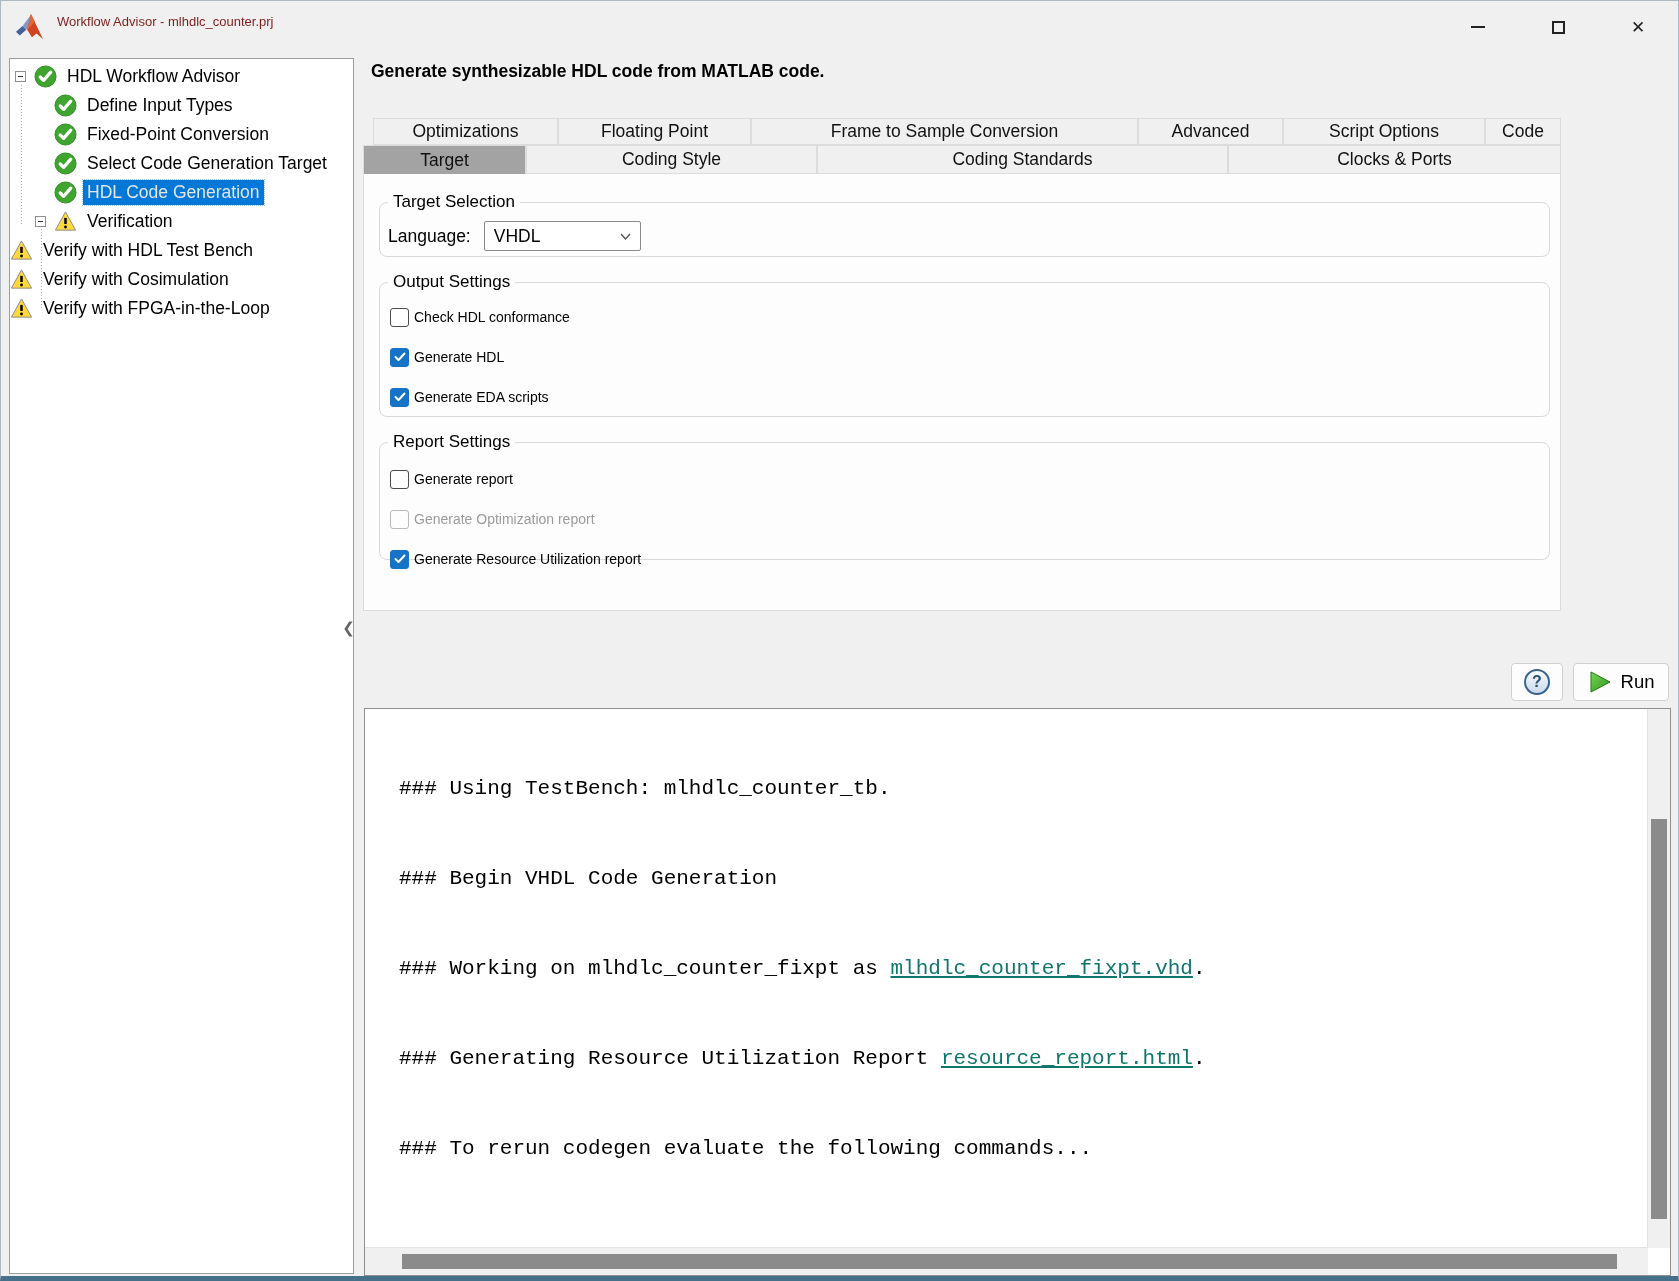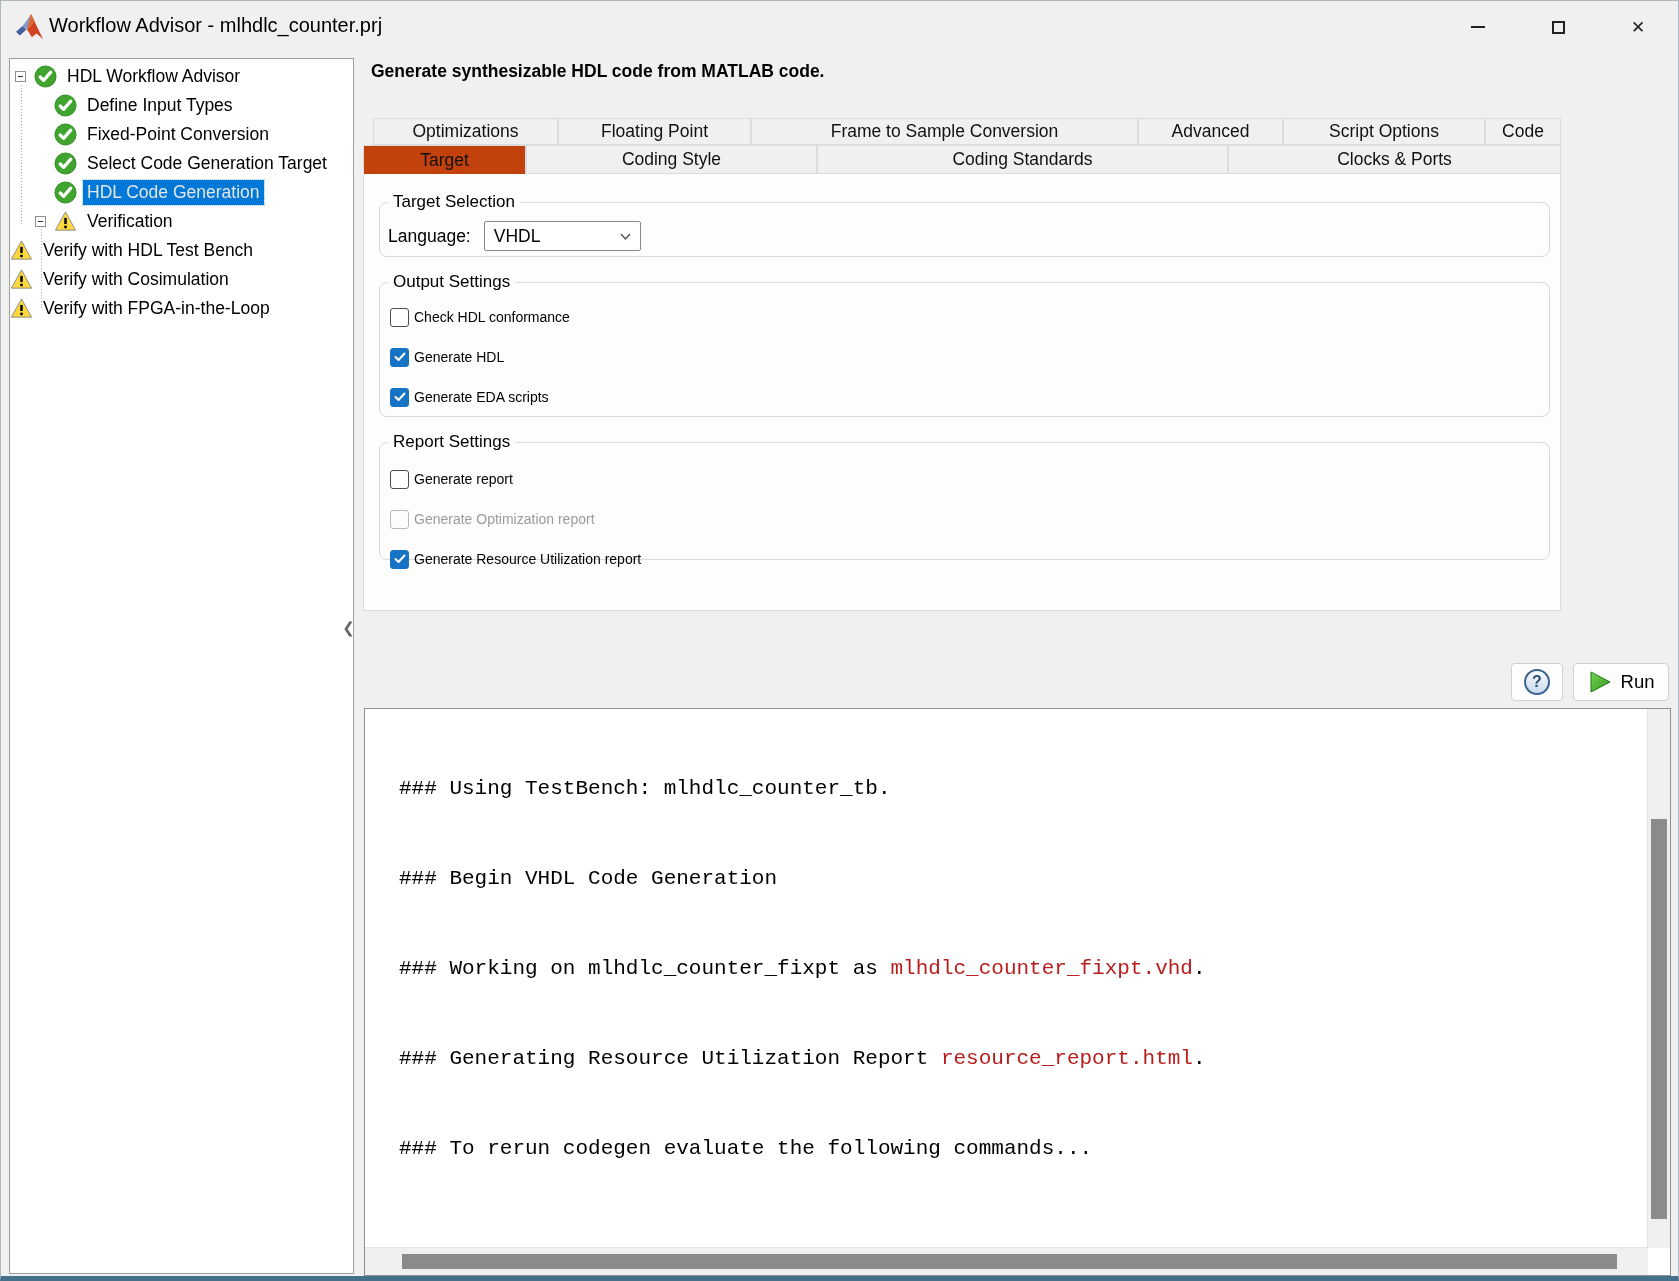"Workflow Advisor - mlhdlc_counter.prj" .title-text { color: #000000 -> #7f1d1d; font-size: 20px -> 13px; left: 48px -> 56px }
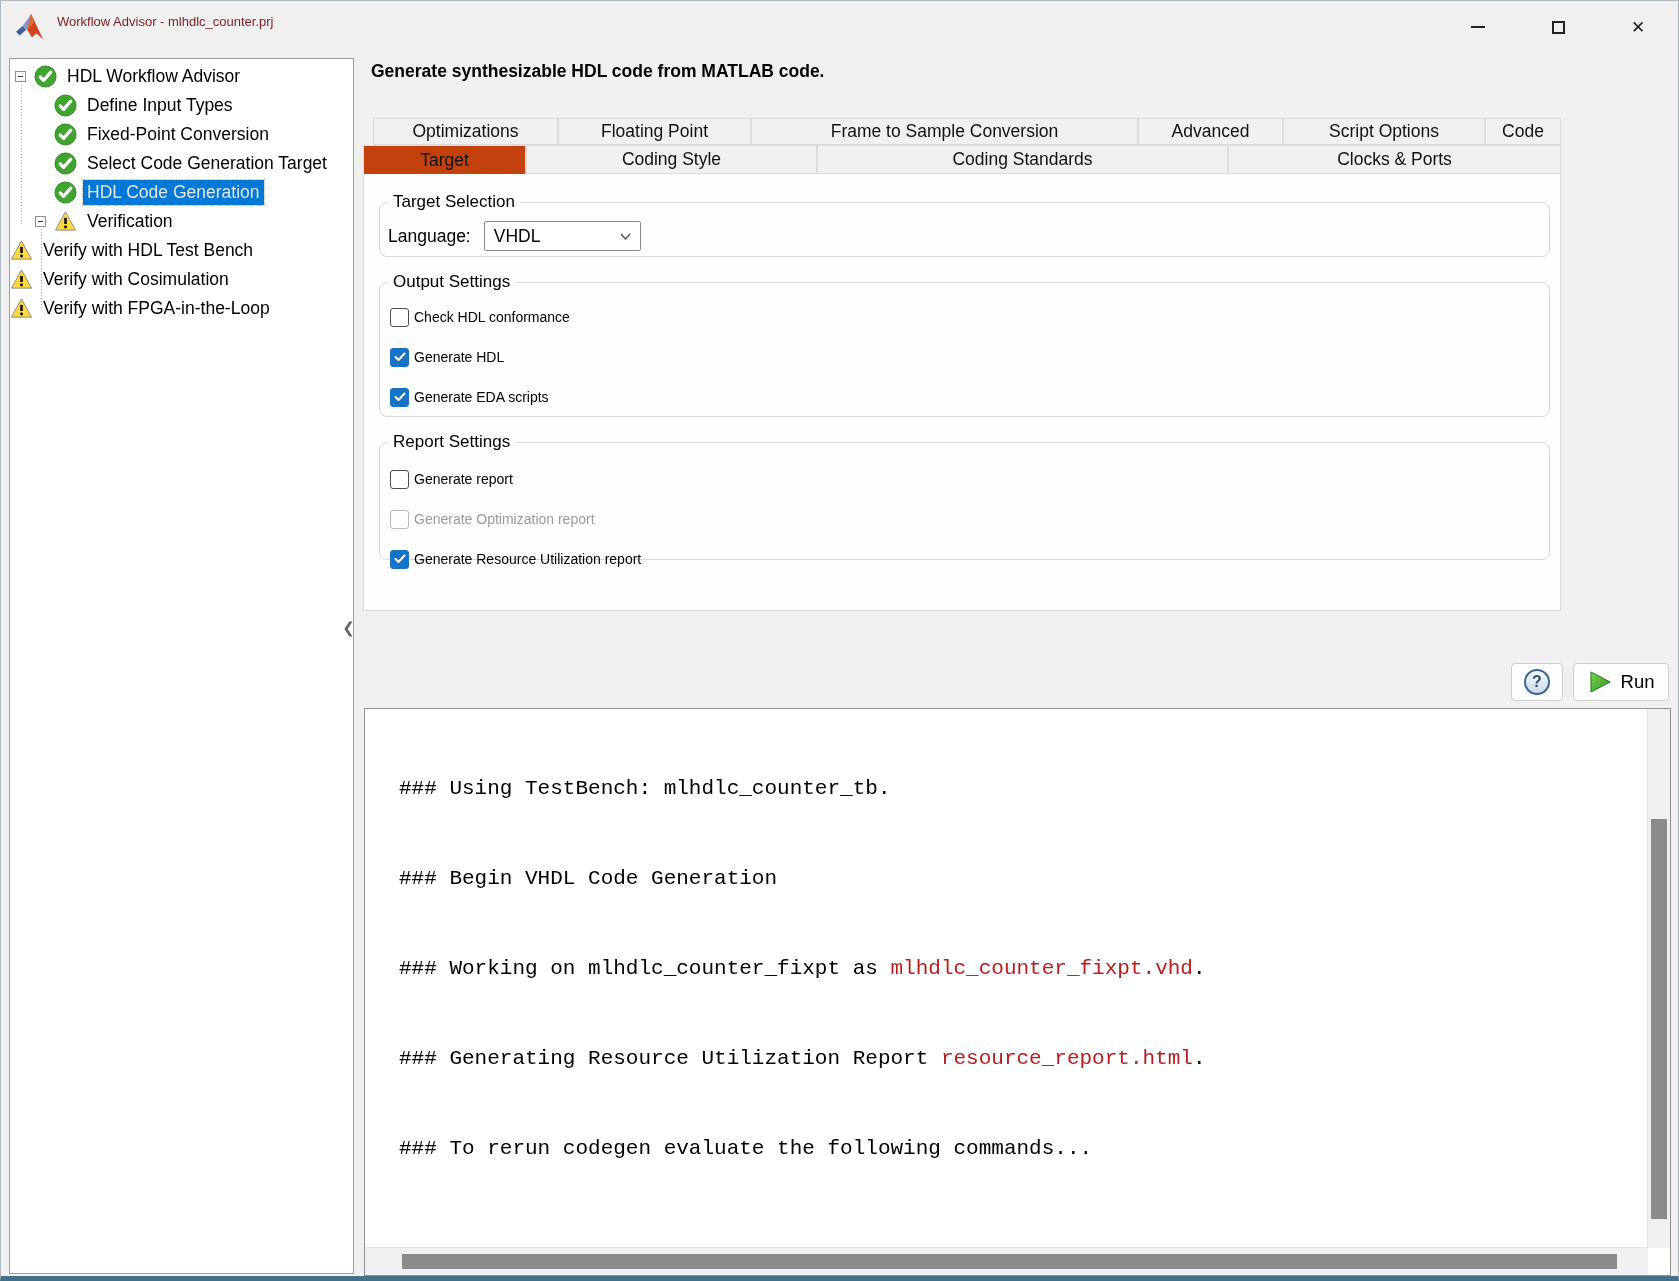"Target" .tab.selected { background: #c2410c -> #a3a3a3 }
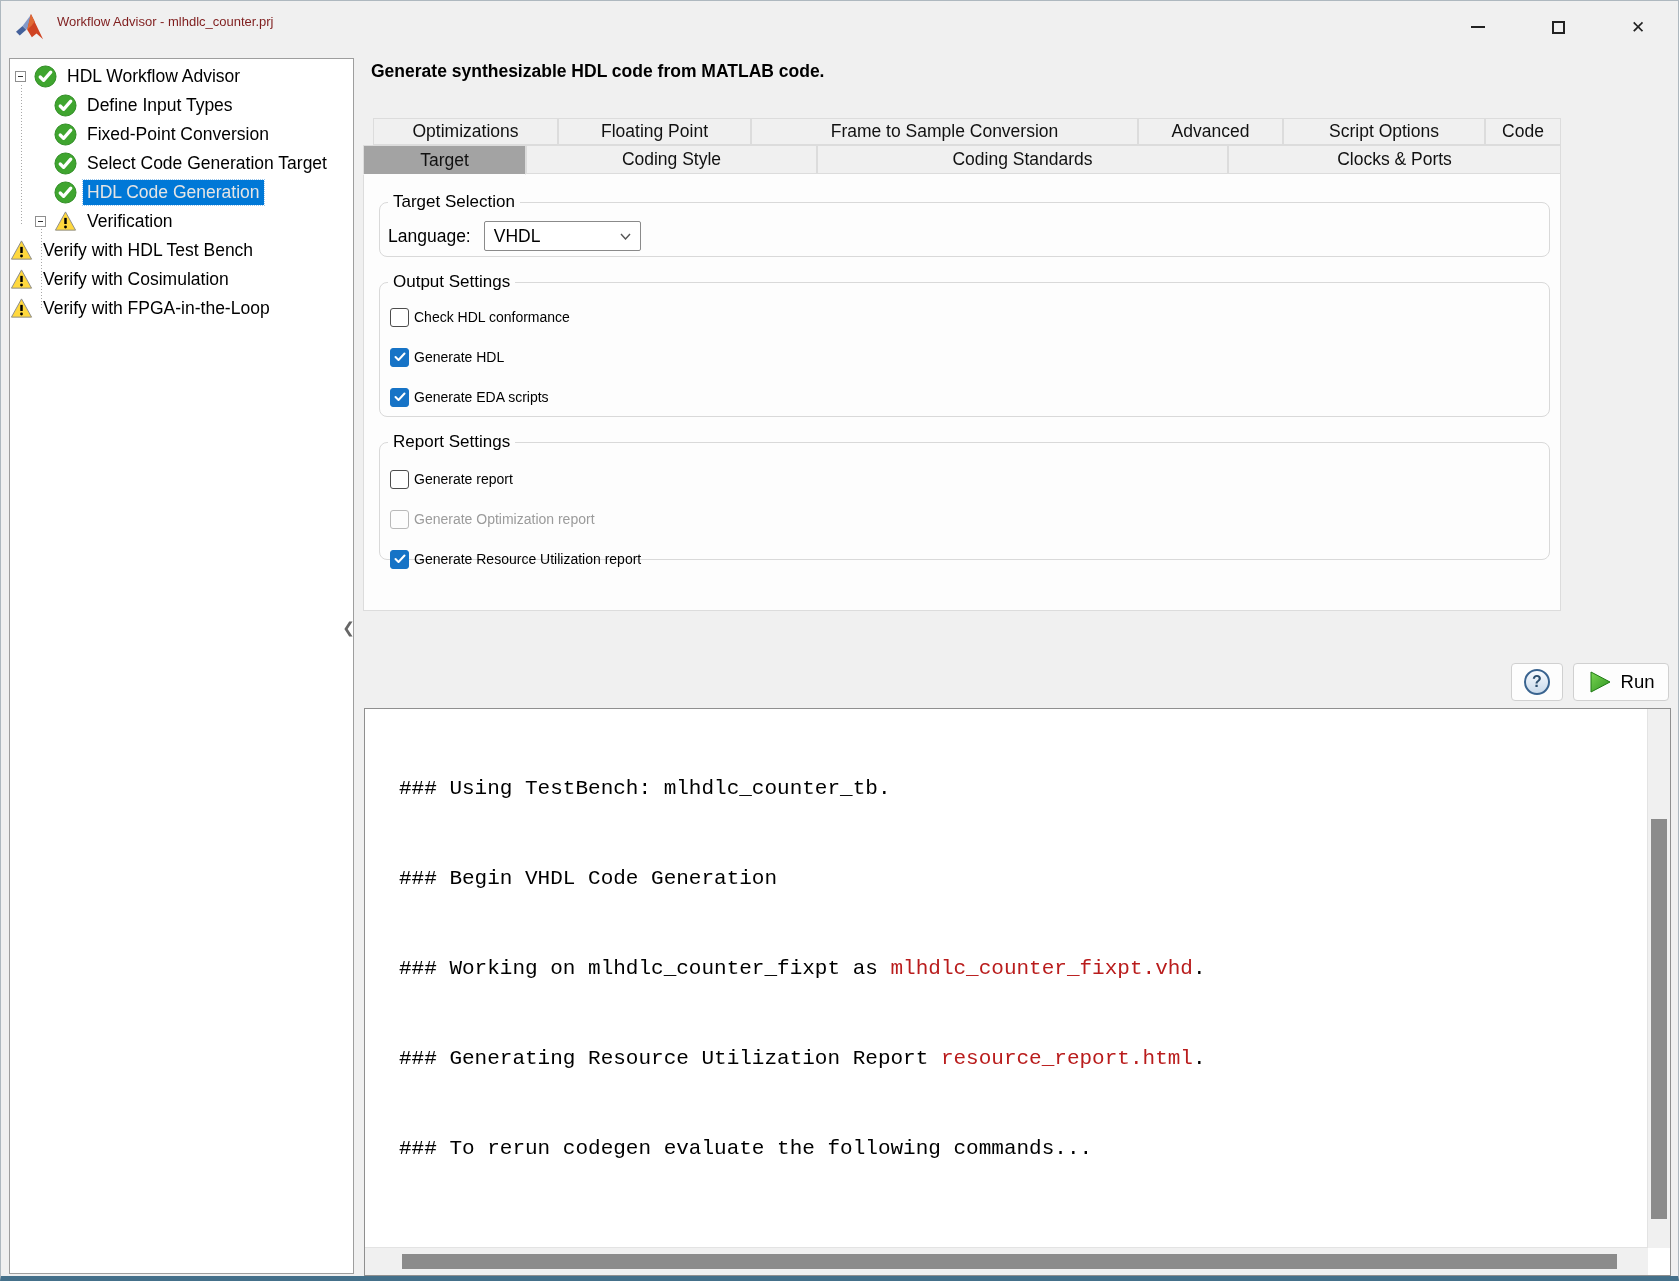"mlhdlc_counter_fixpt.vhd" .log-link { color: #b91c1c -> #0f766e; text-decoration: none -> underline }
